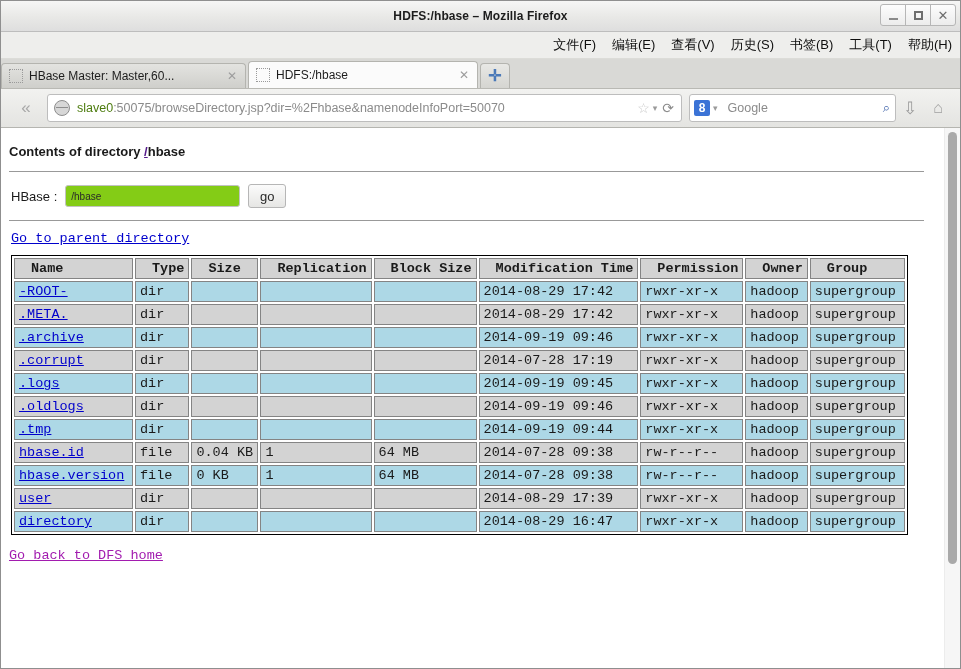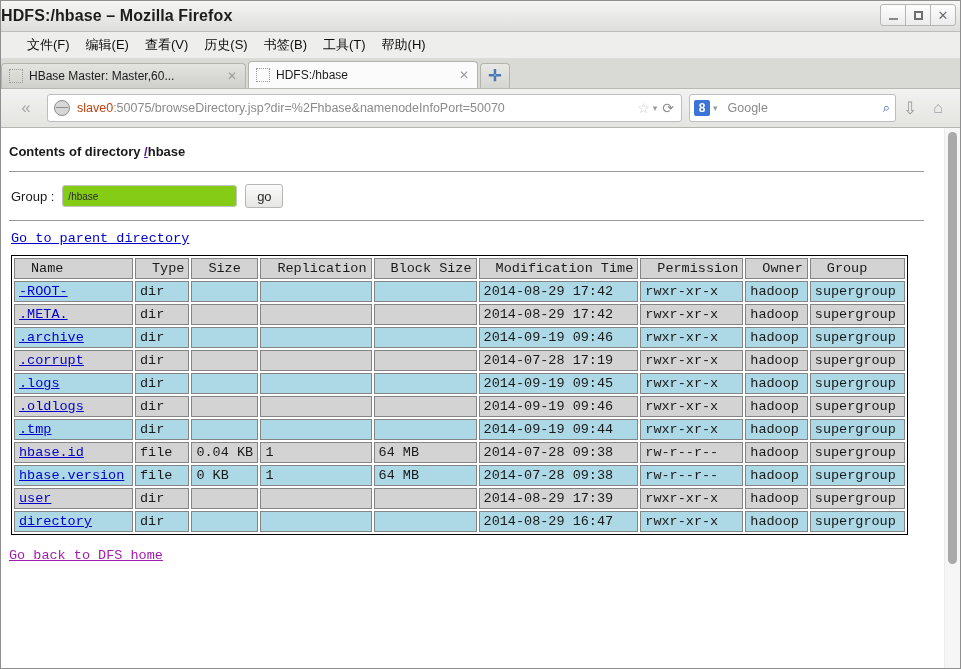"HDFS:/hbase – Mozilla Firefox" .titlebar-text { font-size: 16px -> 12px; text-align: left -> center }
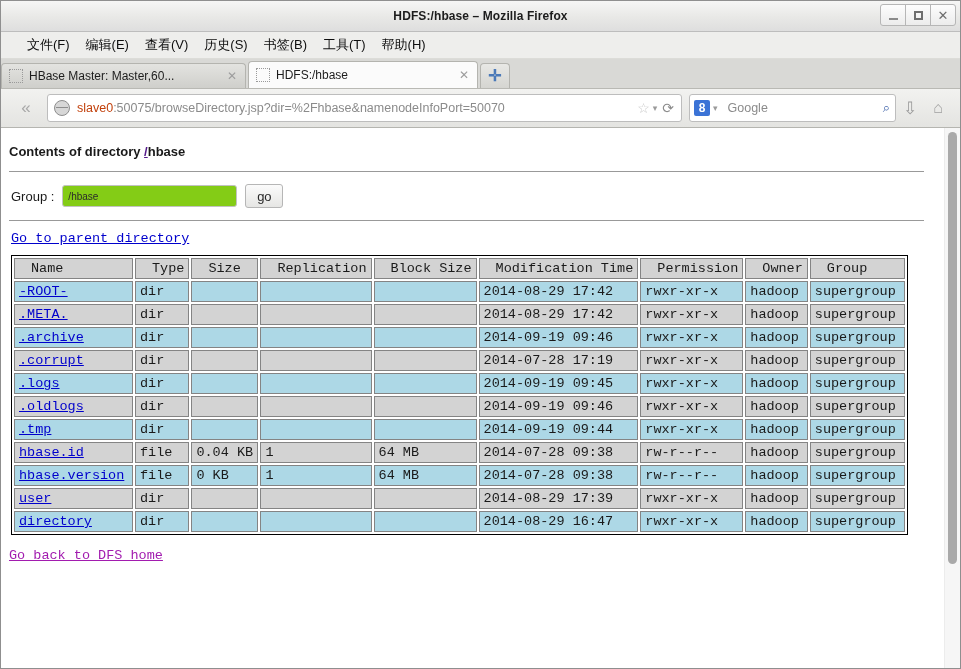"文件(F)" .menubar { justify-content: none -> flex-end; padding-left: 18px -> 12px }
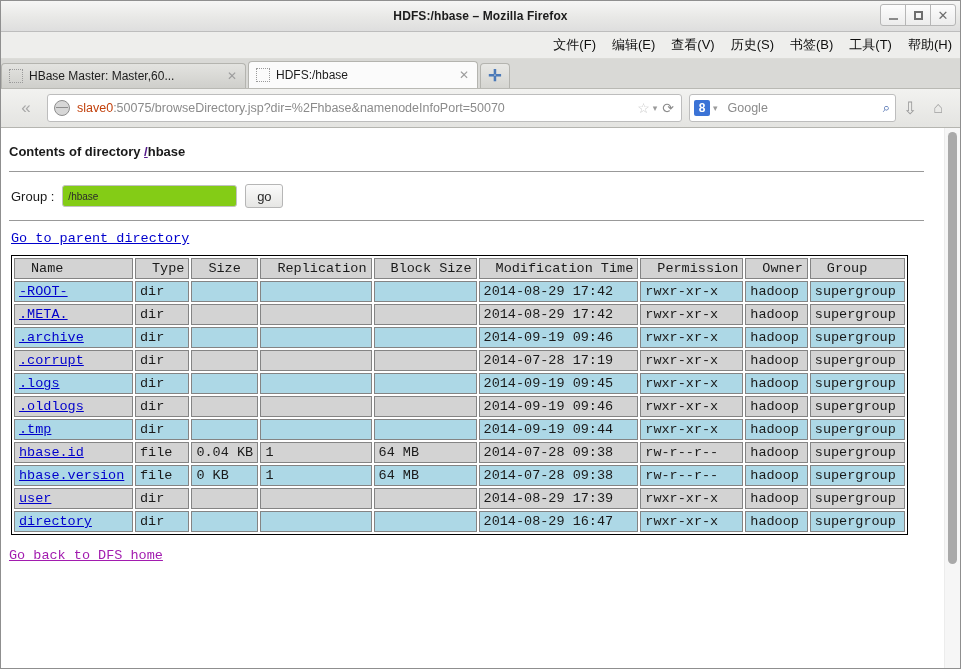"slave0" .urltext b { color: #c2410c -> #4d7c0f }
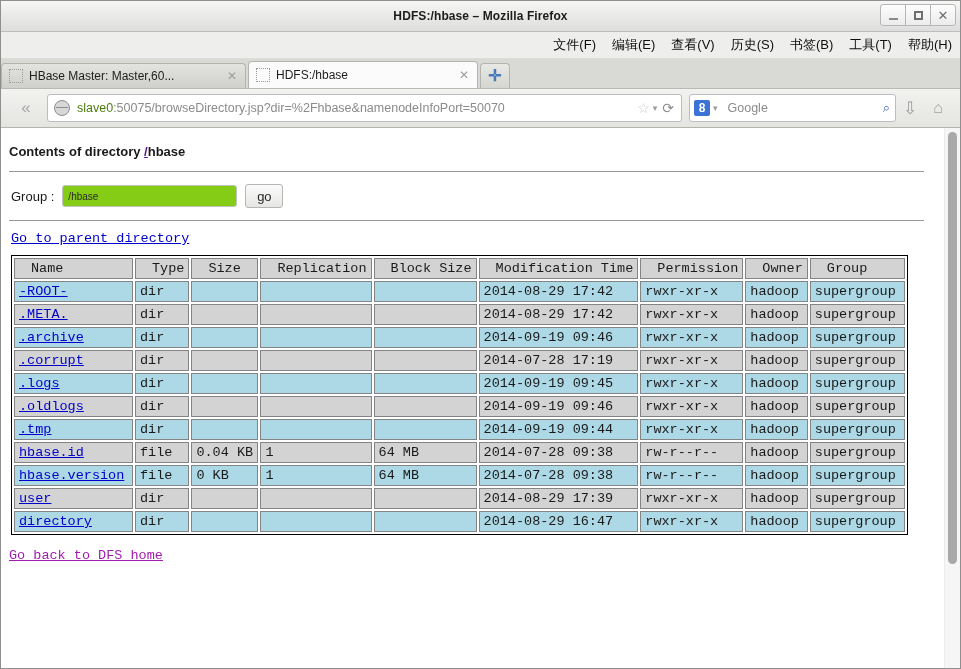"Group :" span.goto-label { text: Group -> HBase }
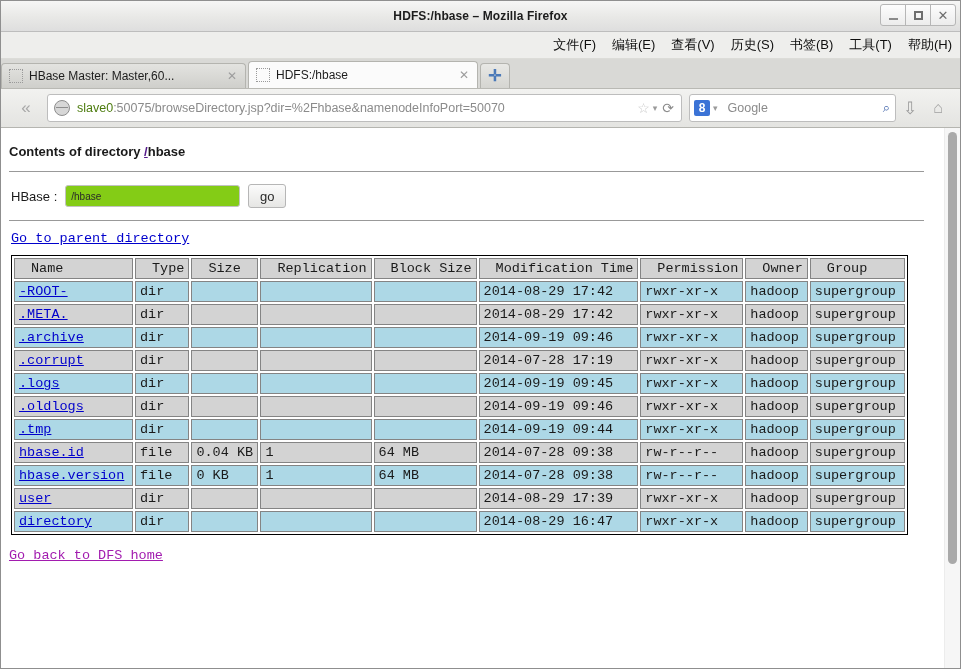"Name" table.dirlist th { font-weight: normal -> bold }
